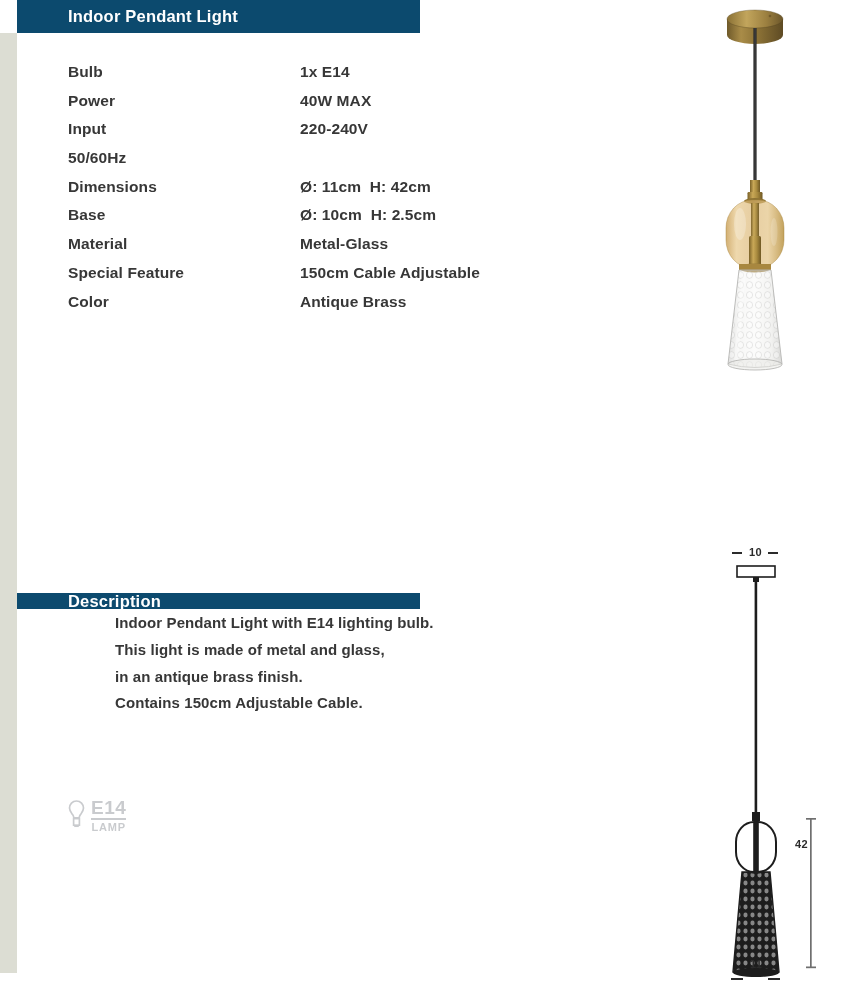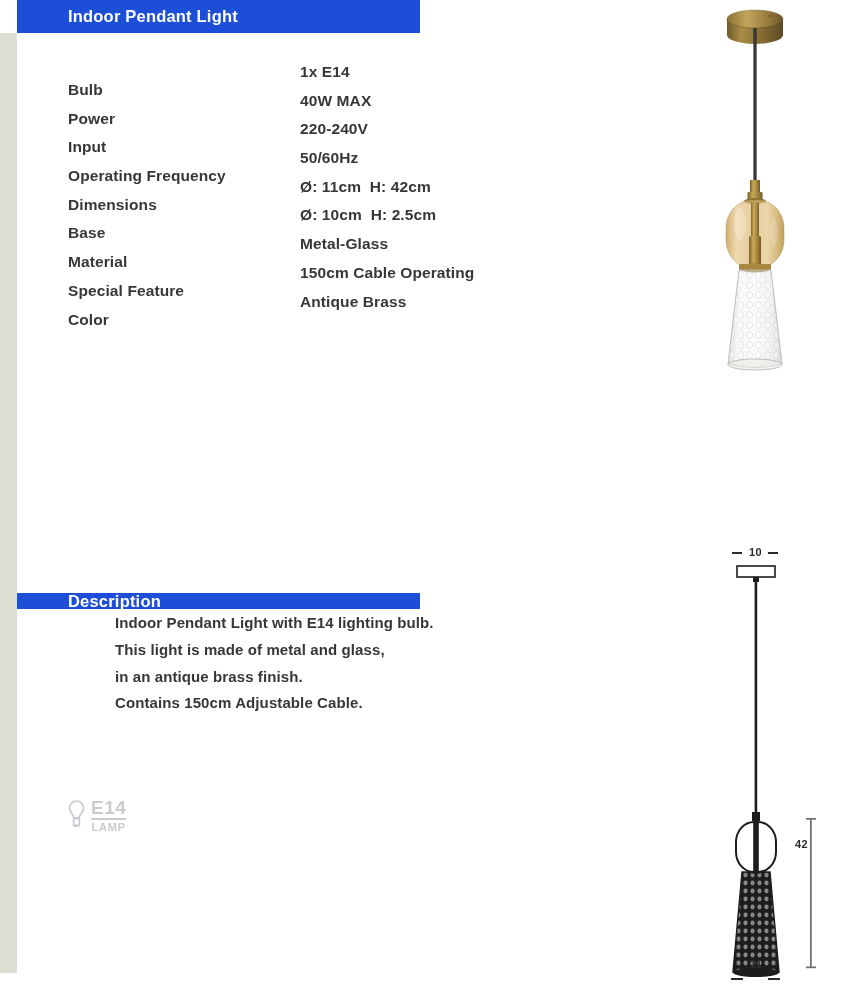"Indoor Pendant Light" .section-bar { background: #1d4ed8 -> #0c4a6e }
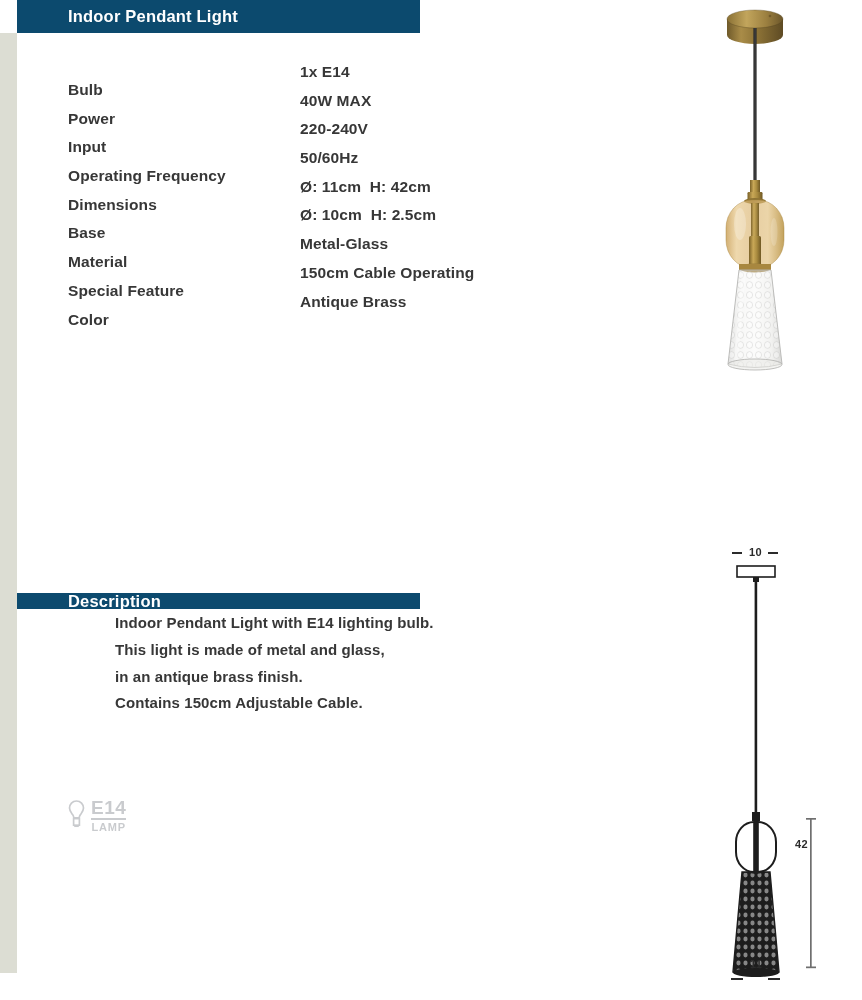"Bulb" .spec-label { margin-top: 18px -> none }
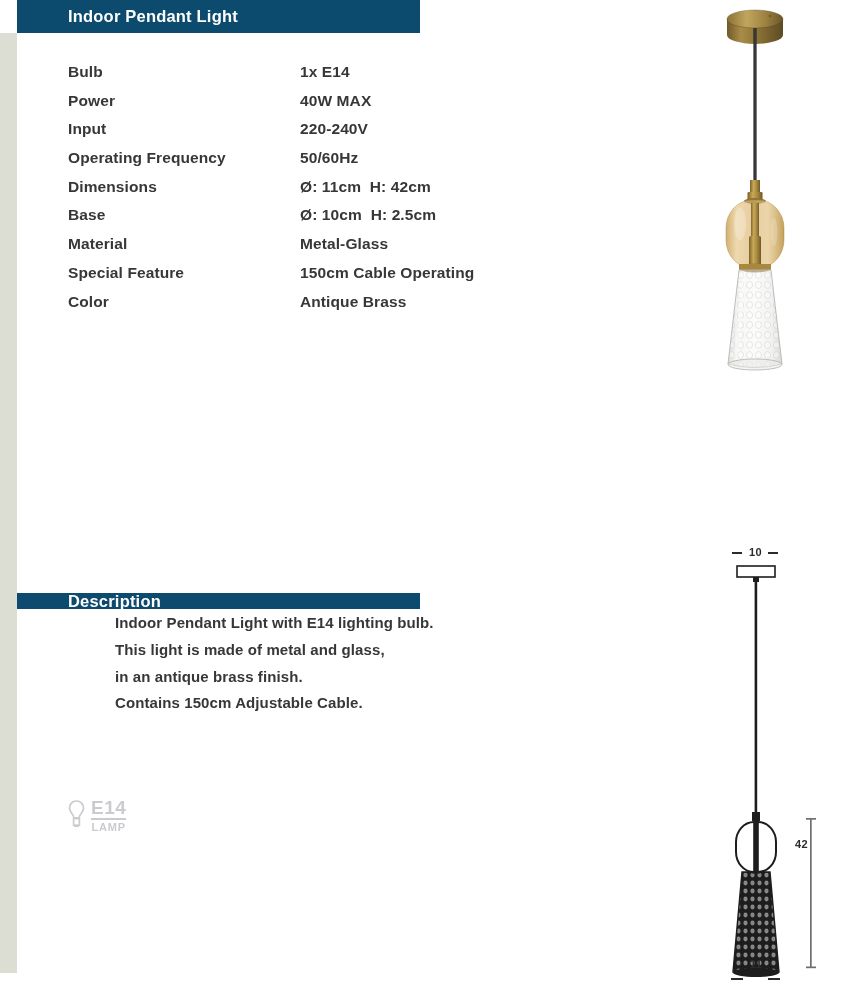"Operating Frequency" span.spec-label { html: <span>Operating Frequency</span> -> none }
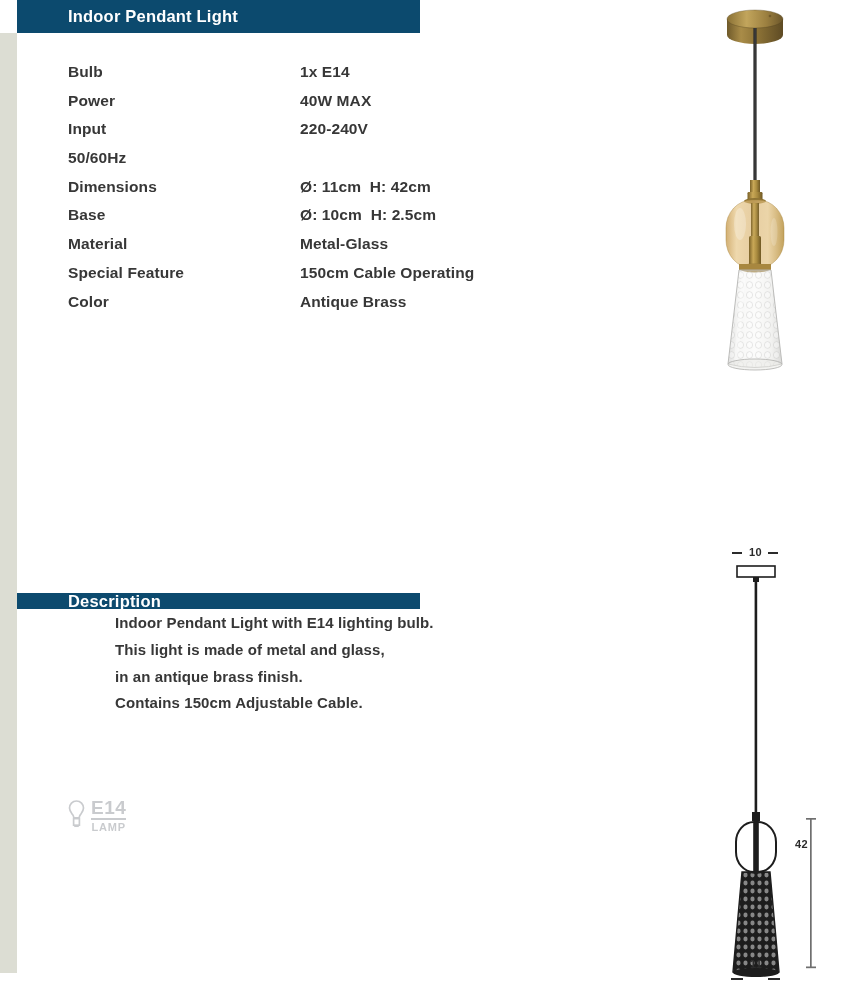"150cm Cable Operating" span.spec-value { text: Operating -> Adjustable }
